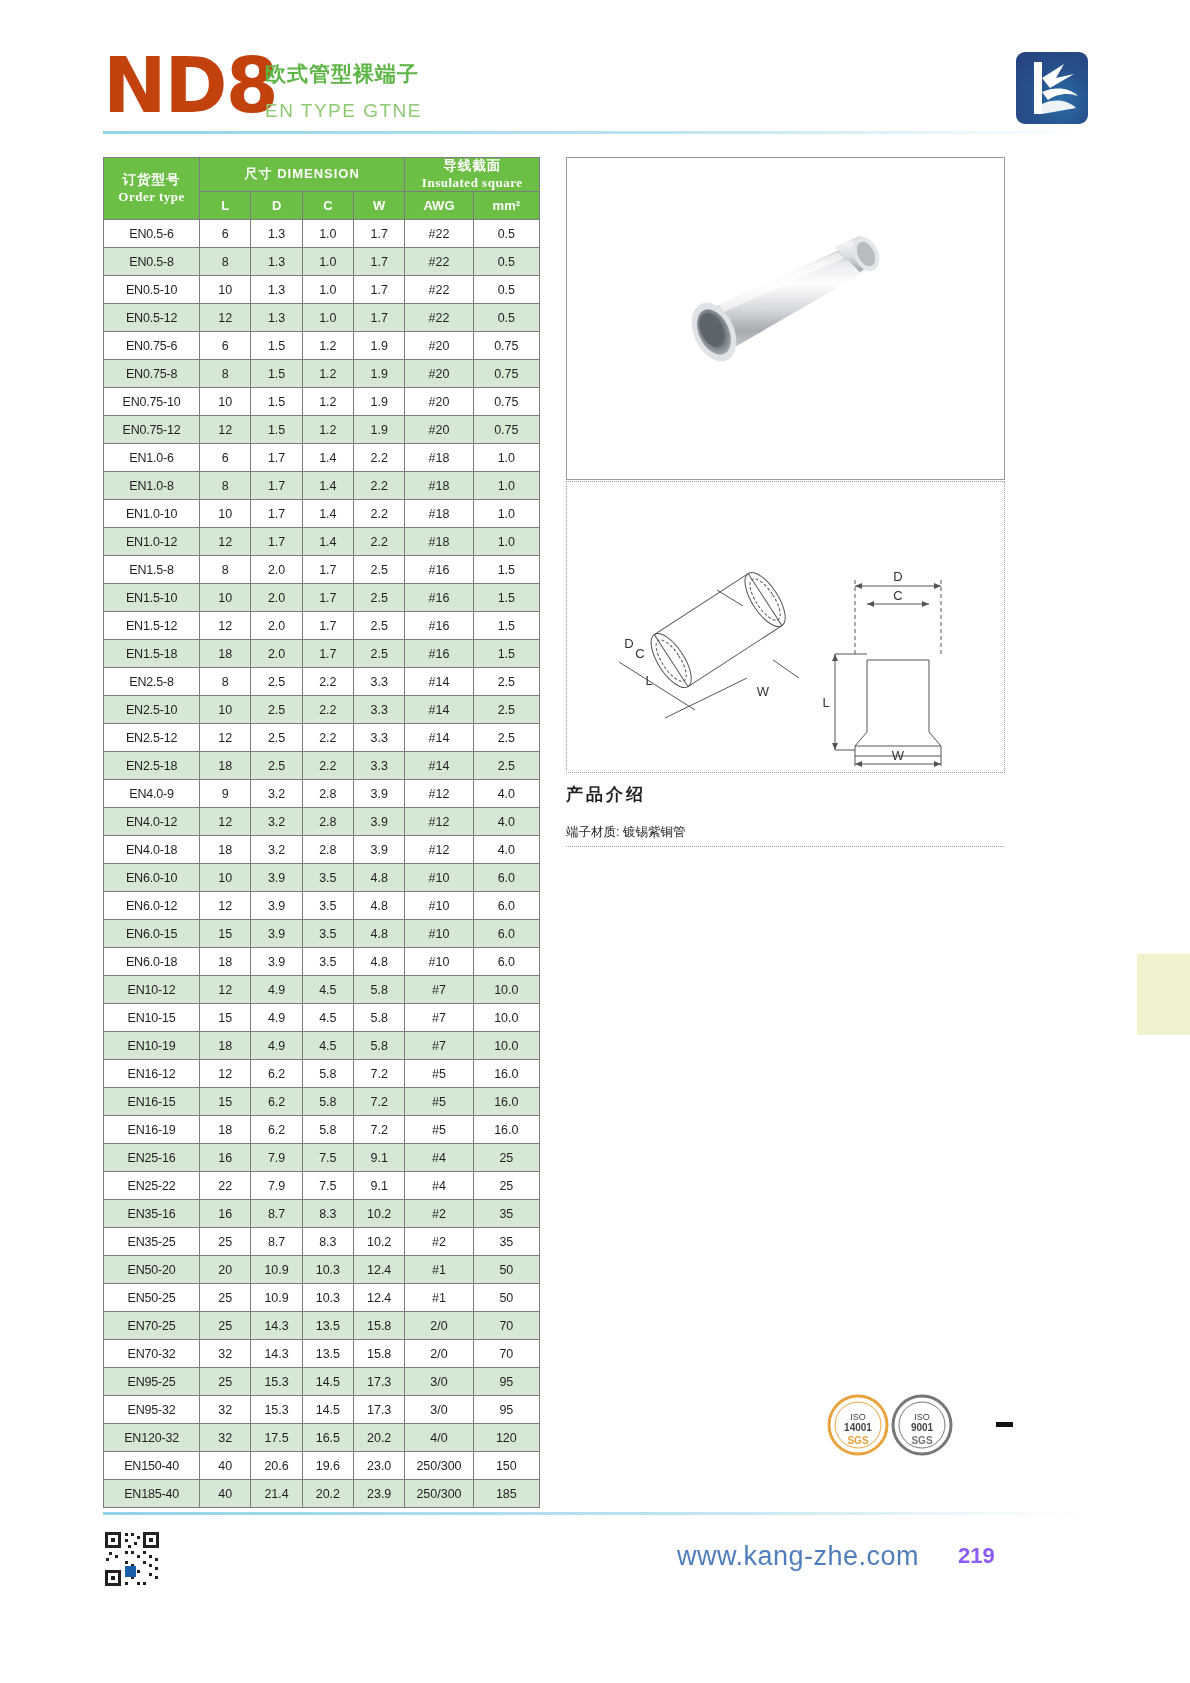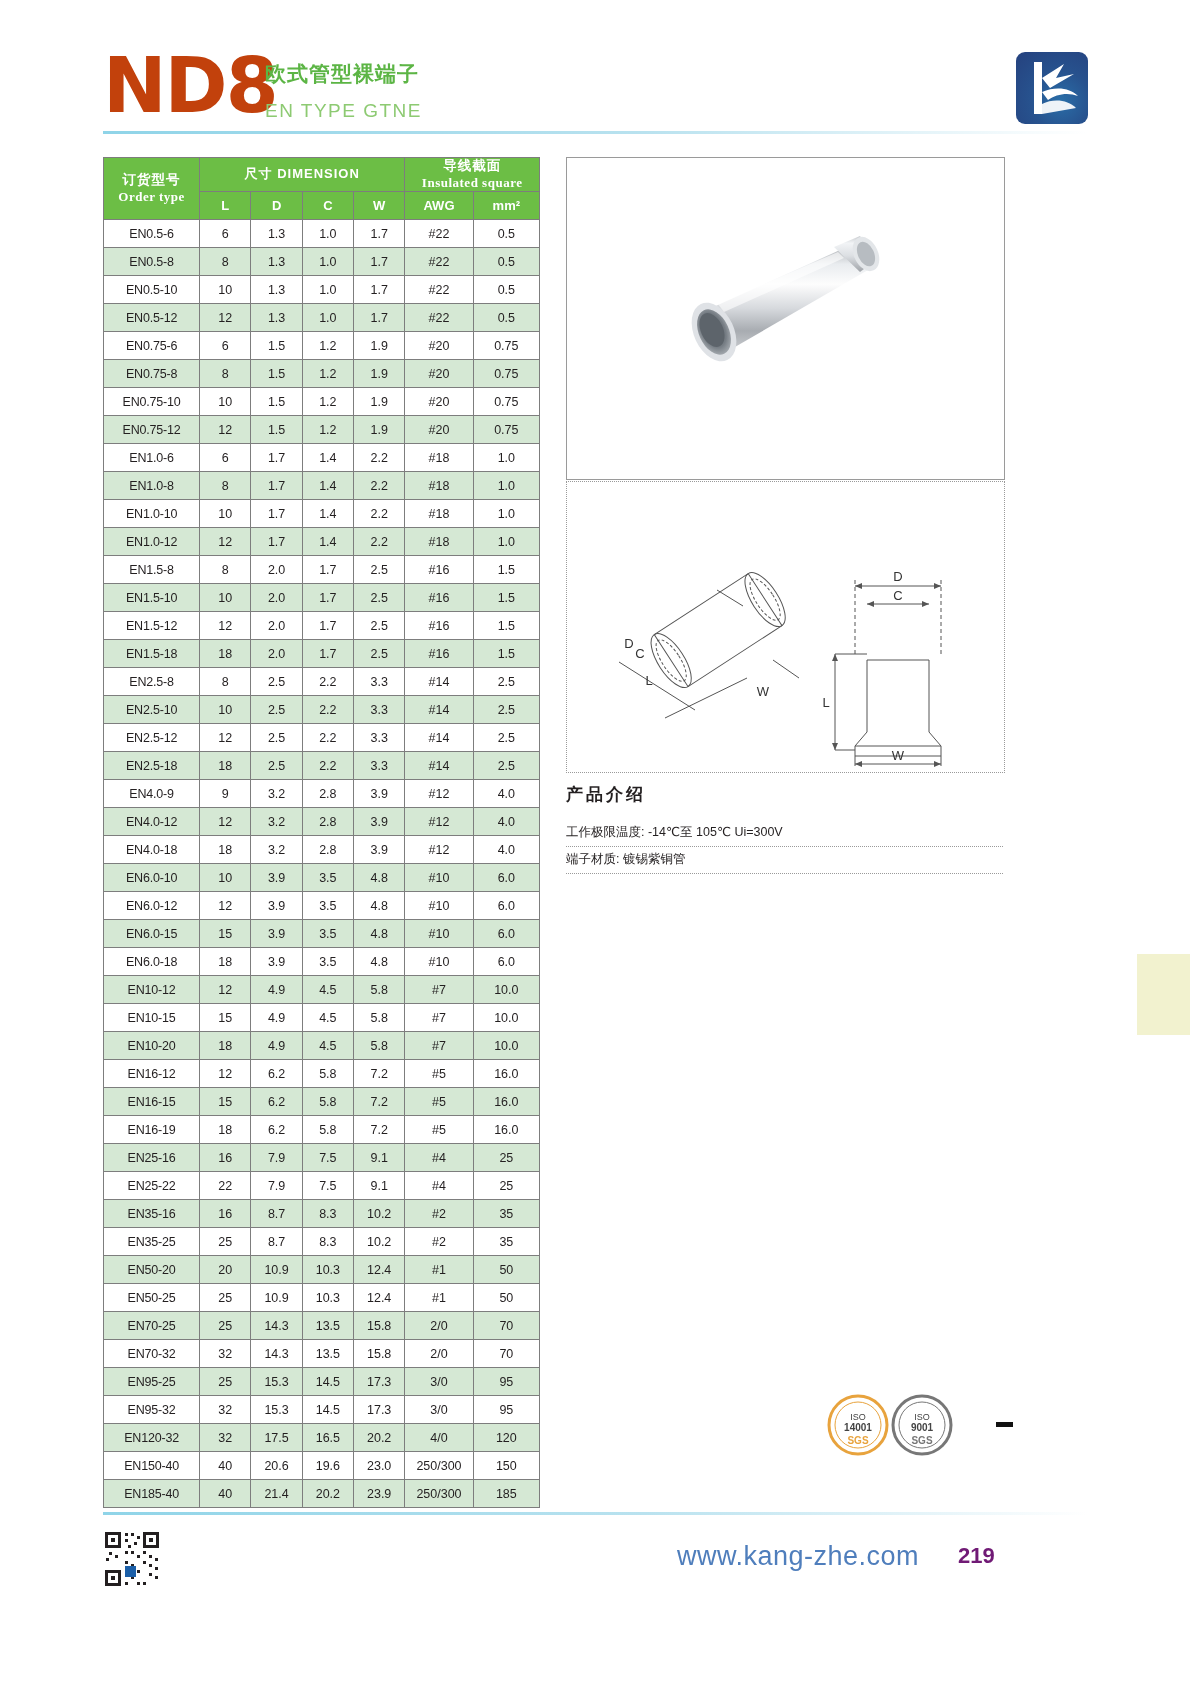"工作极限温度: -14℃至 105℃ Ui=300V" div.intro-row { html: <div>工作极限温度: -14℃至 105℃ Ui=300V</div> -> none }
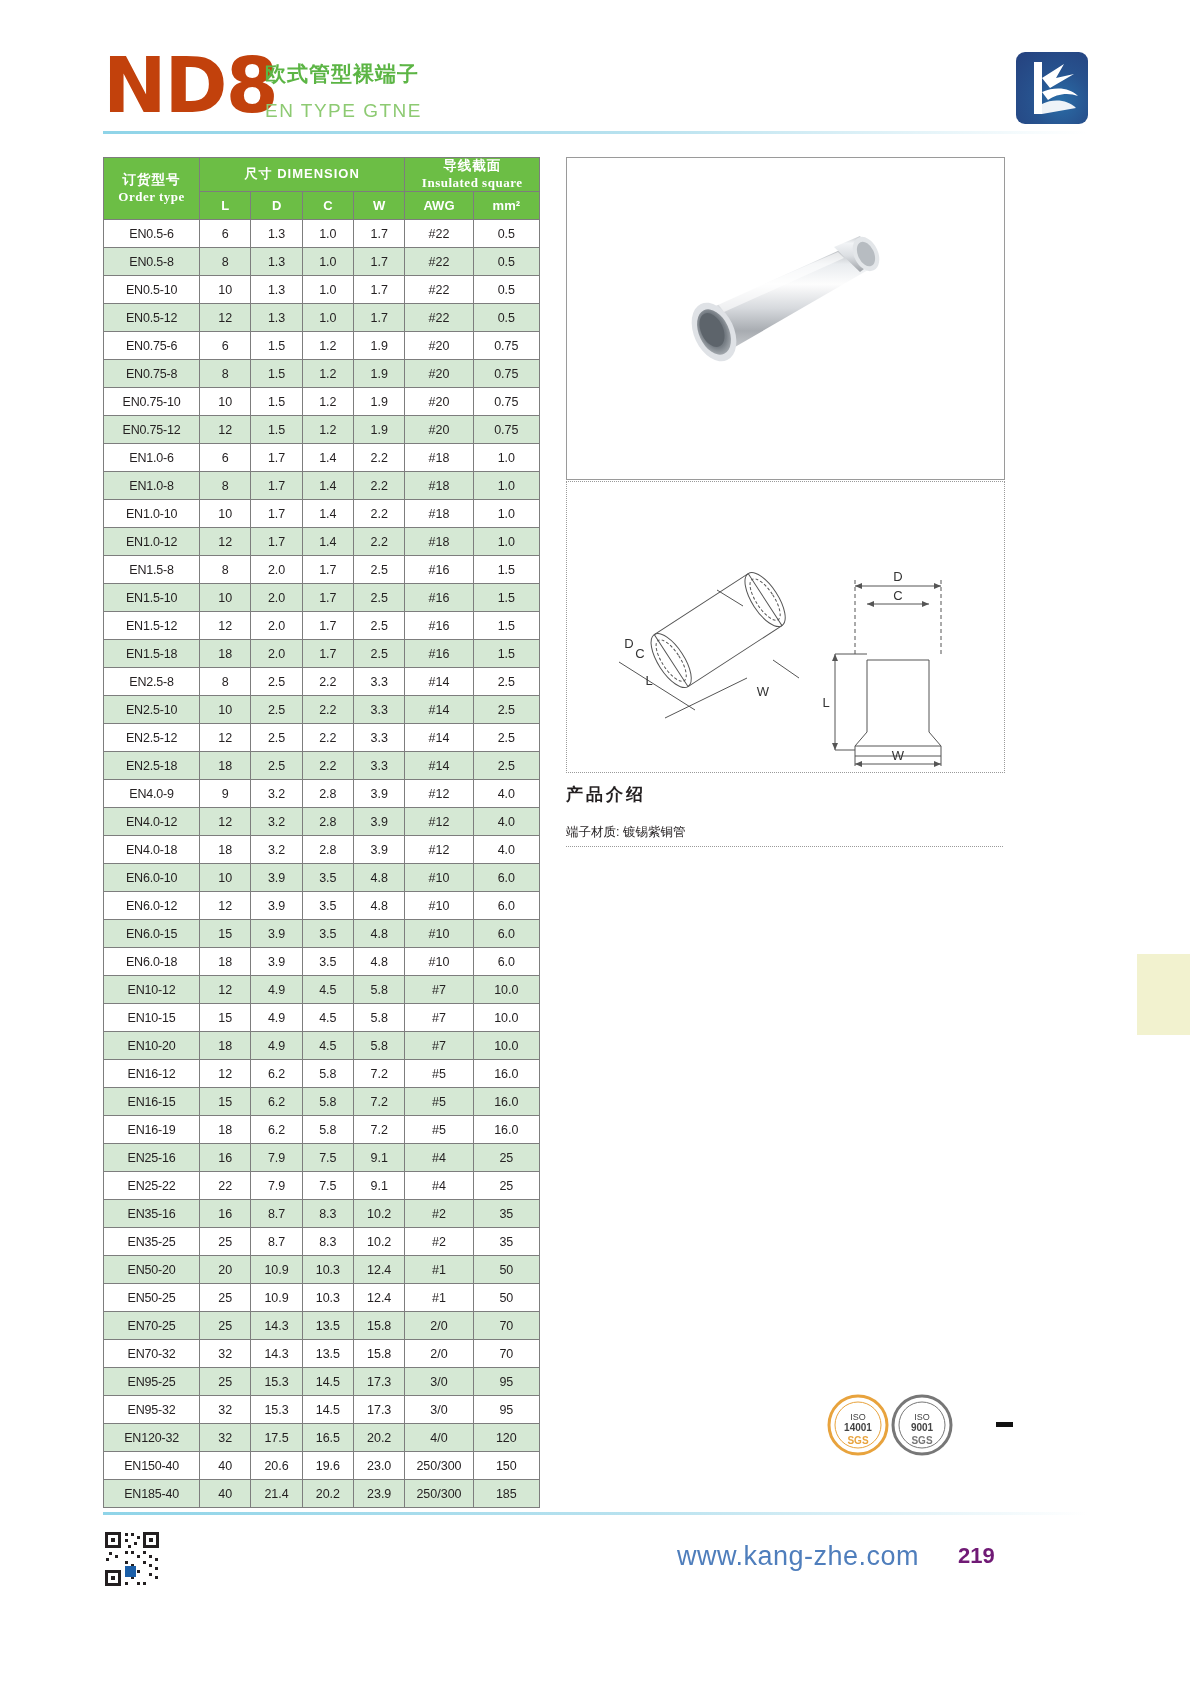"EN10-20" td.type { text: EN10-20 -> EN10-19 }
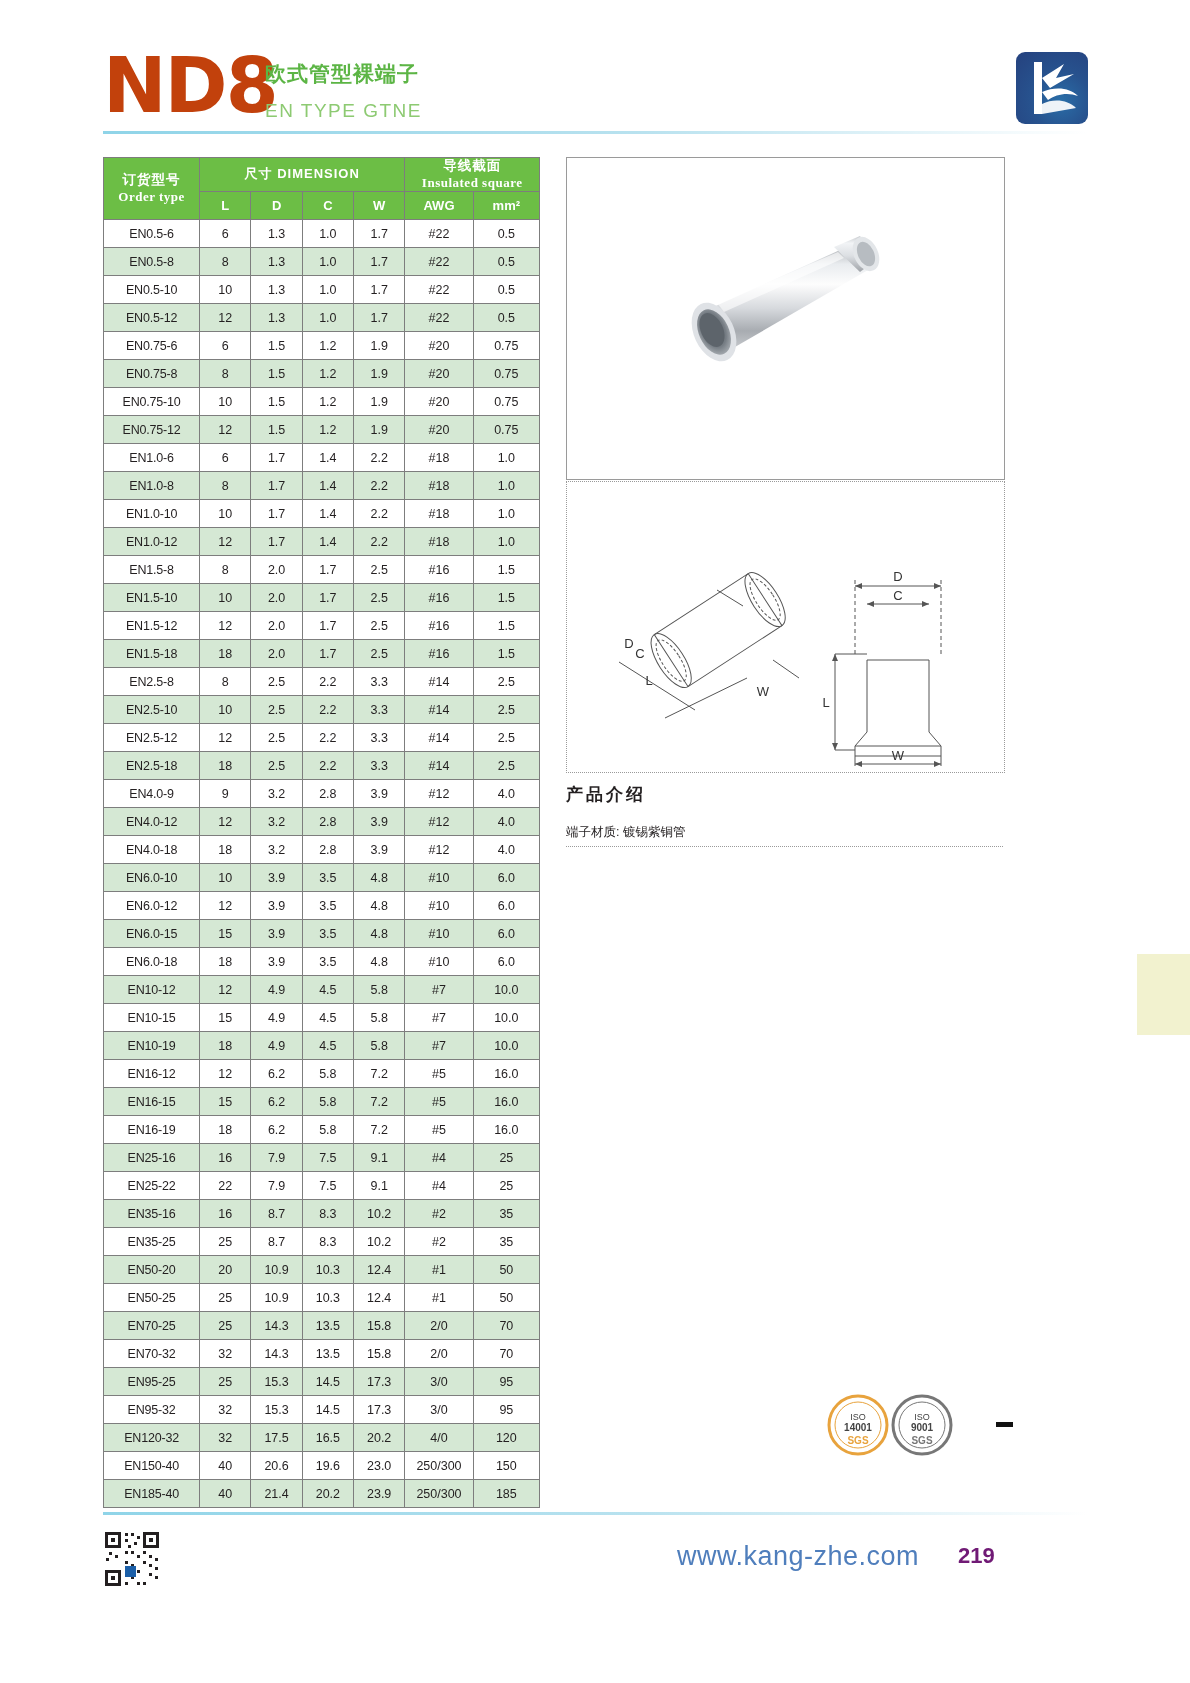"219" .pageno { color: #701a75 -> #8b5cf6 }
